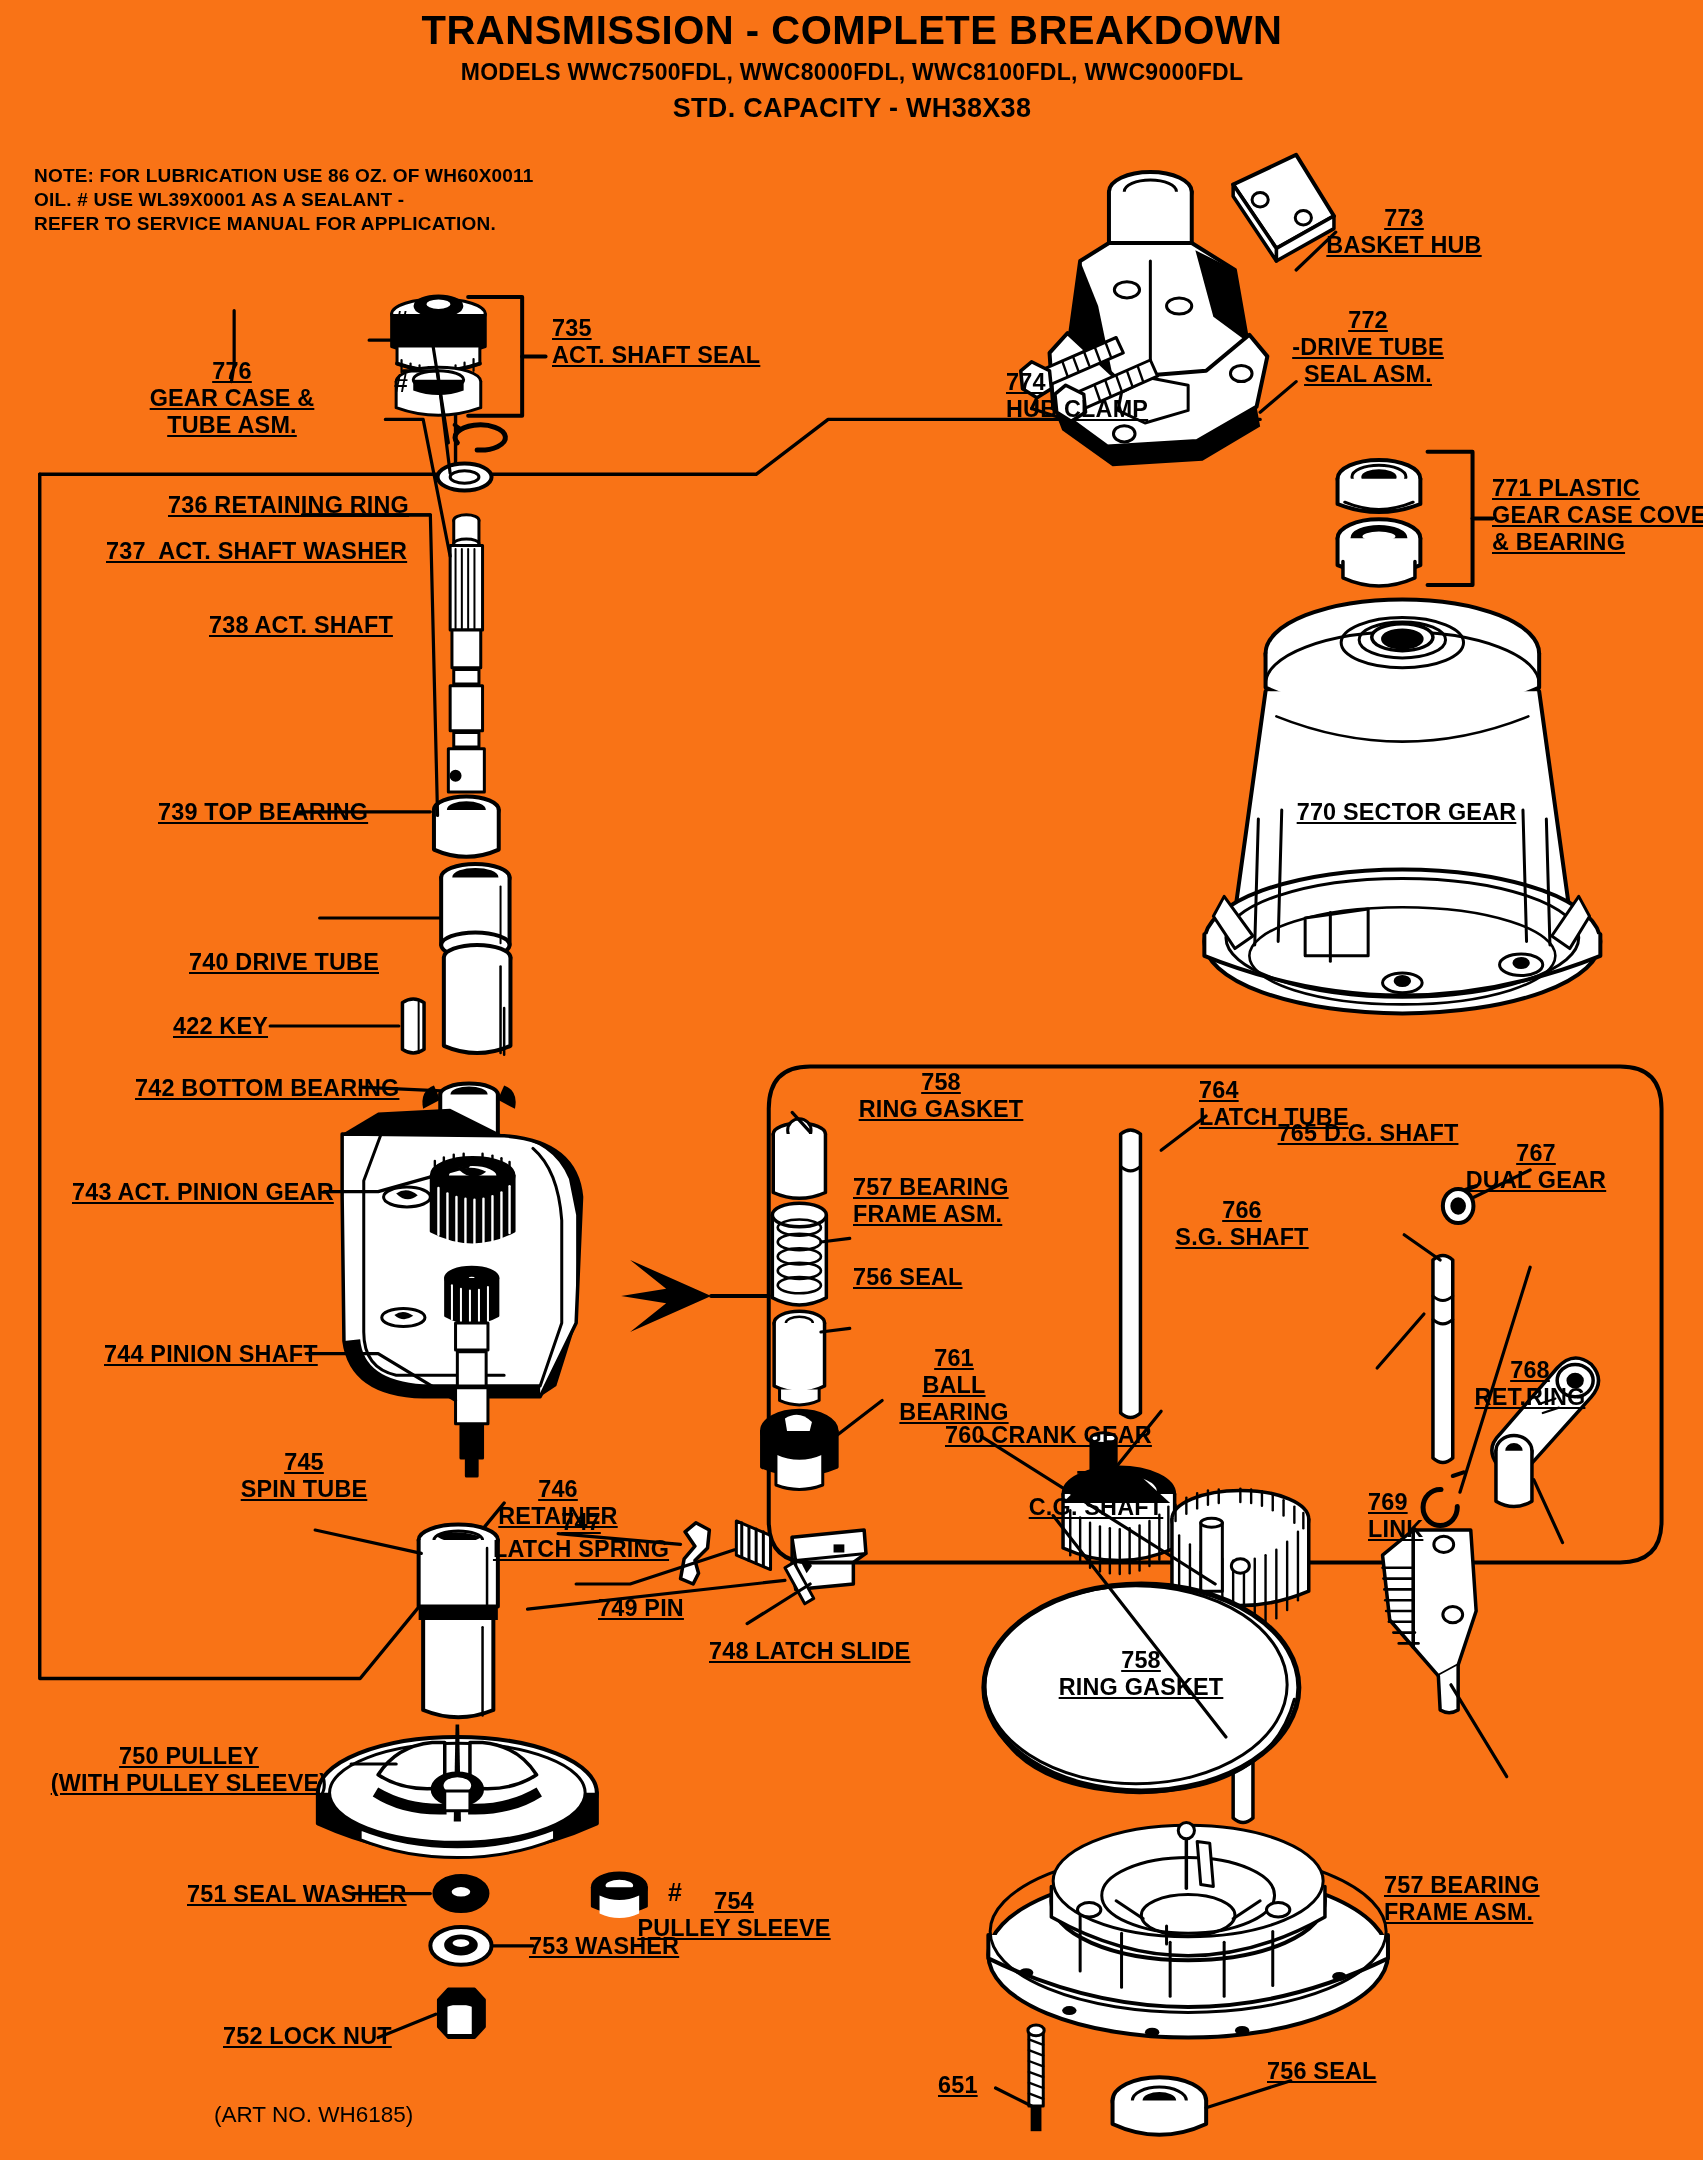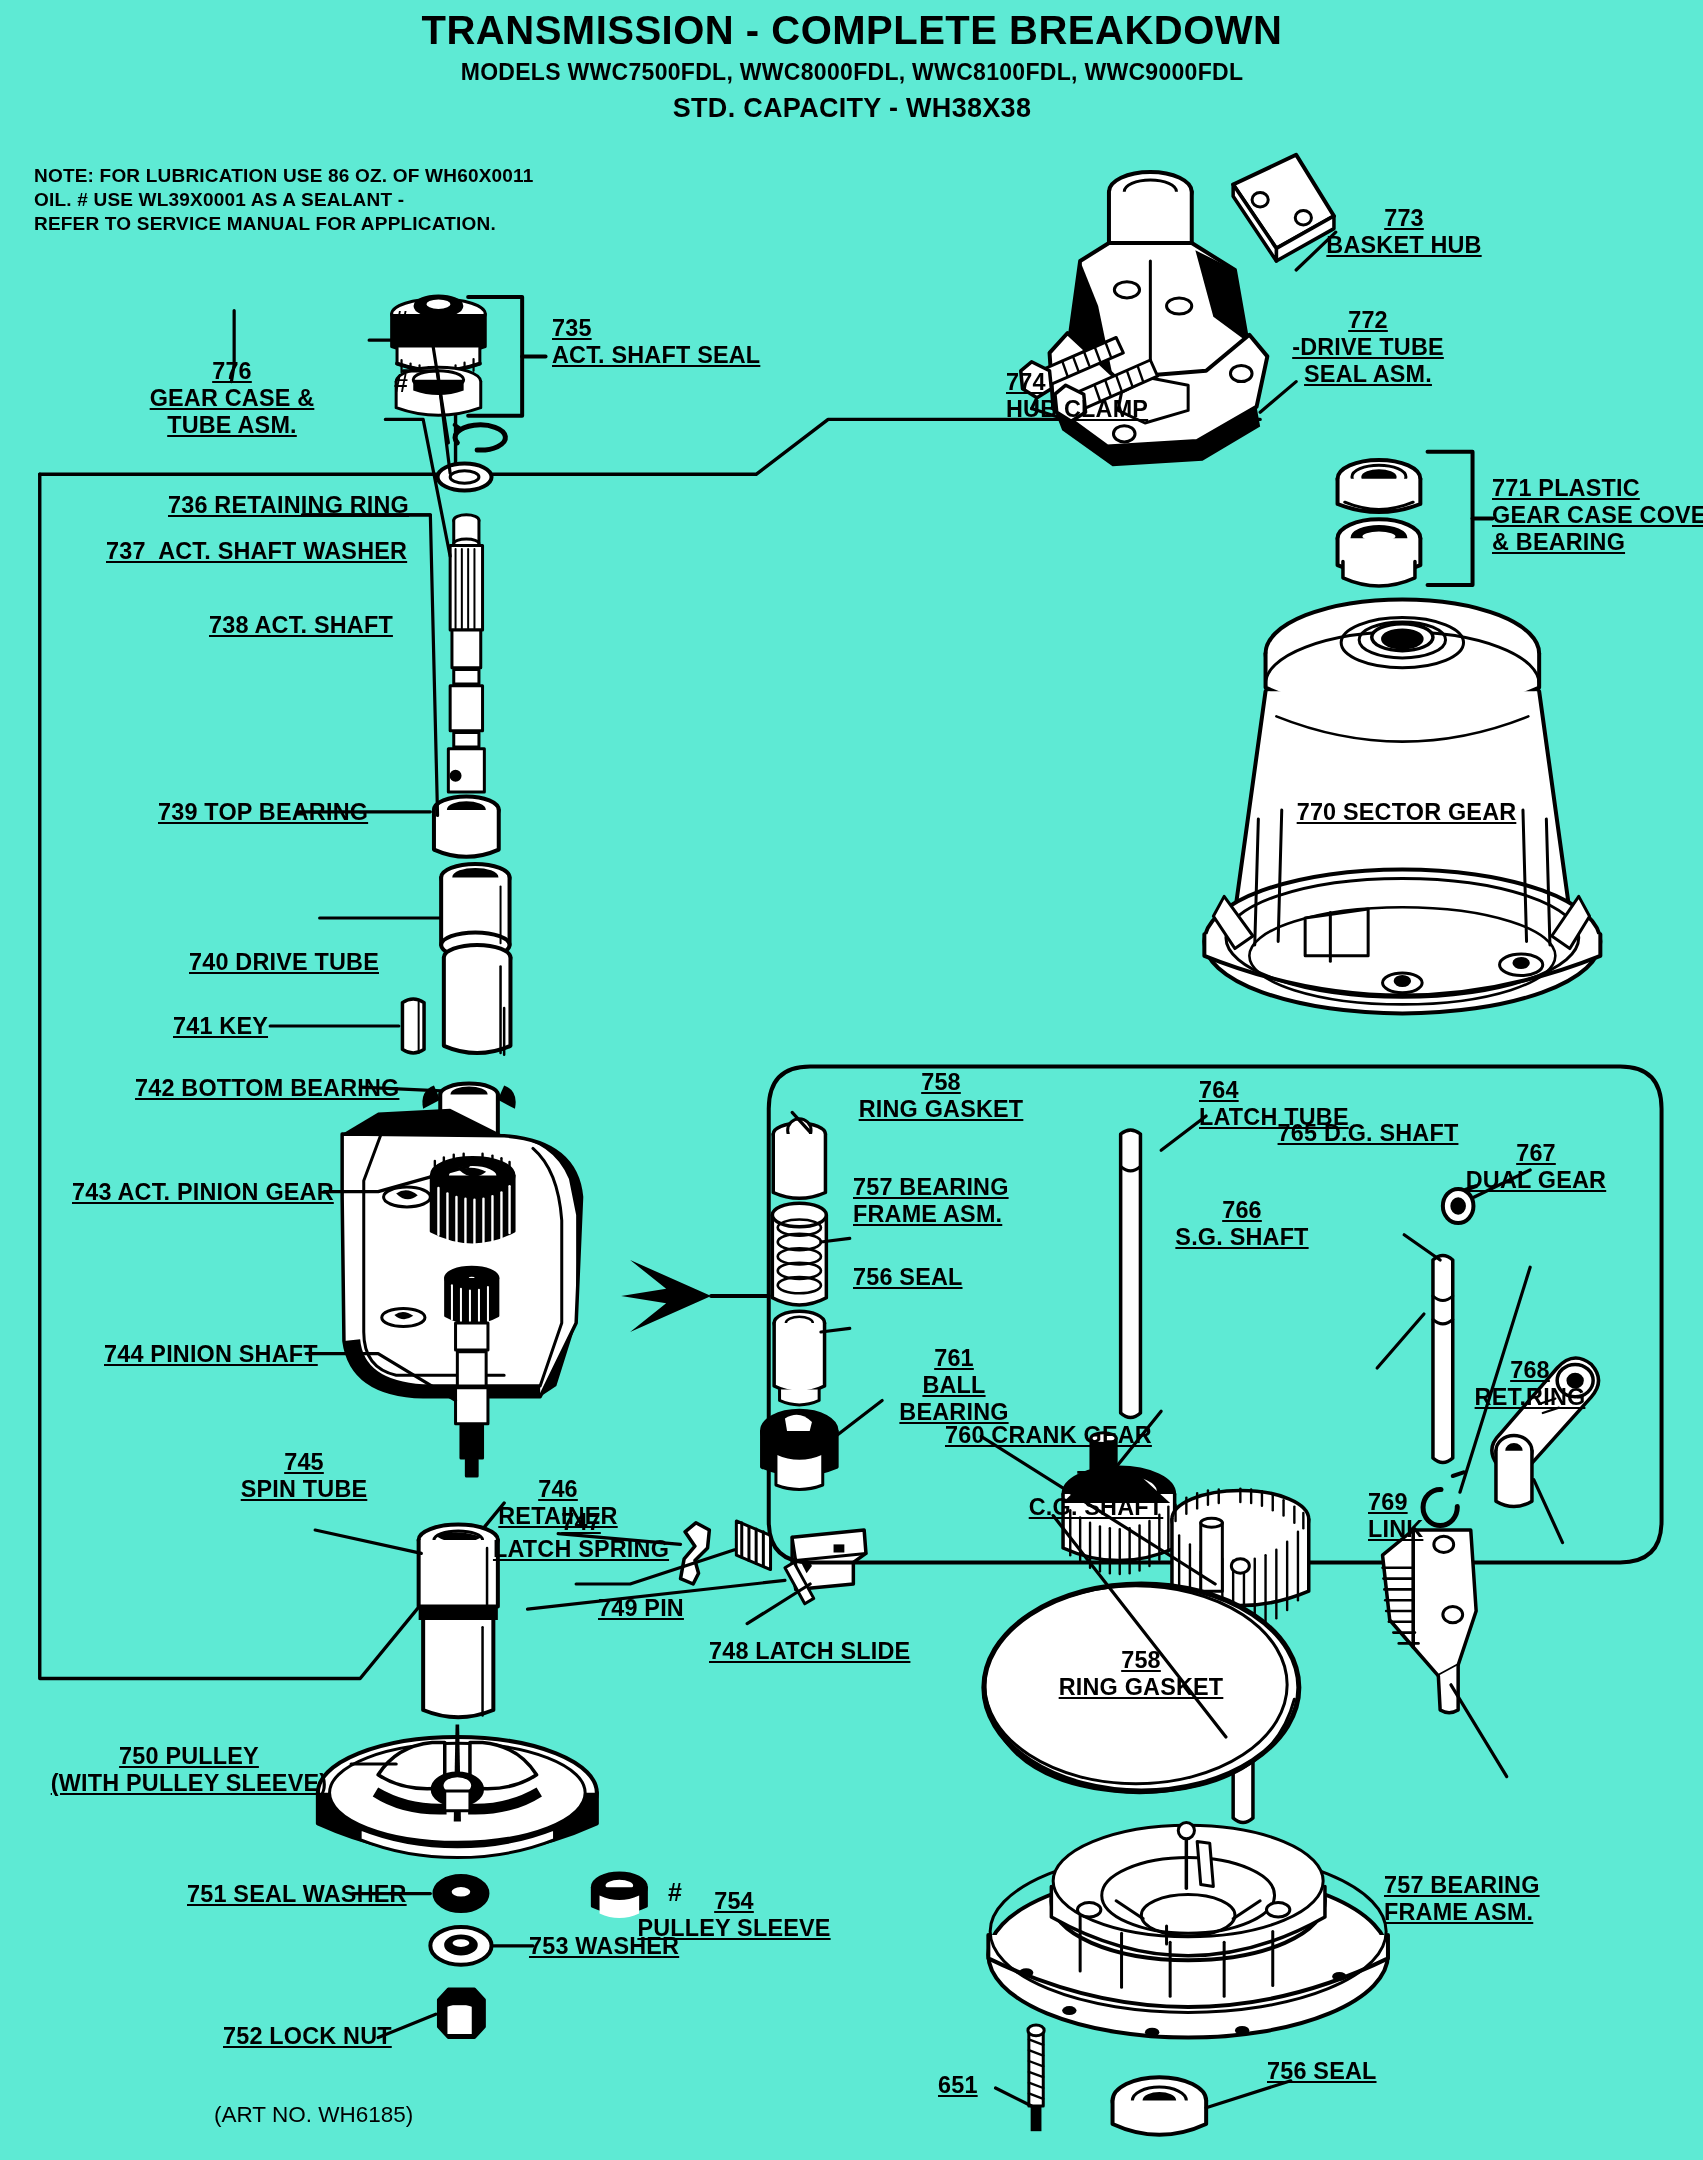"TRANSMISSION - COMPLETE BREAKDOWN" #sheet { background: #5eead4 -> #f97316 }
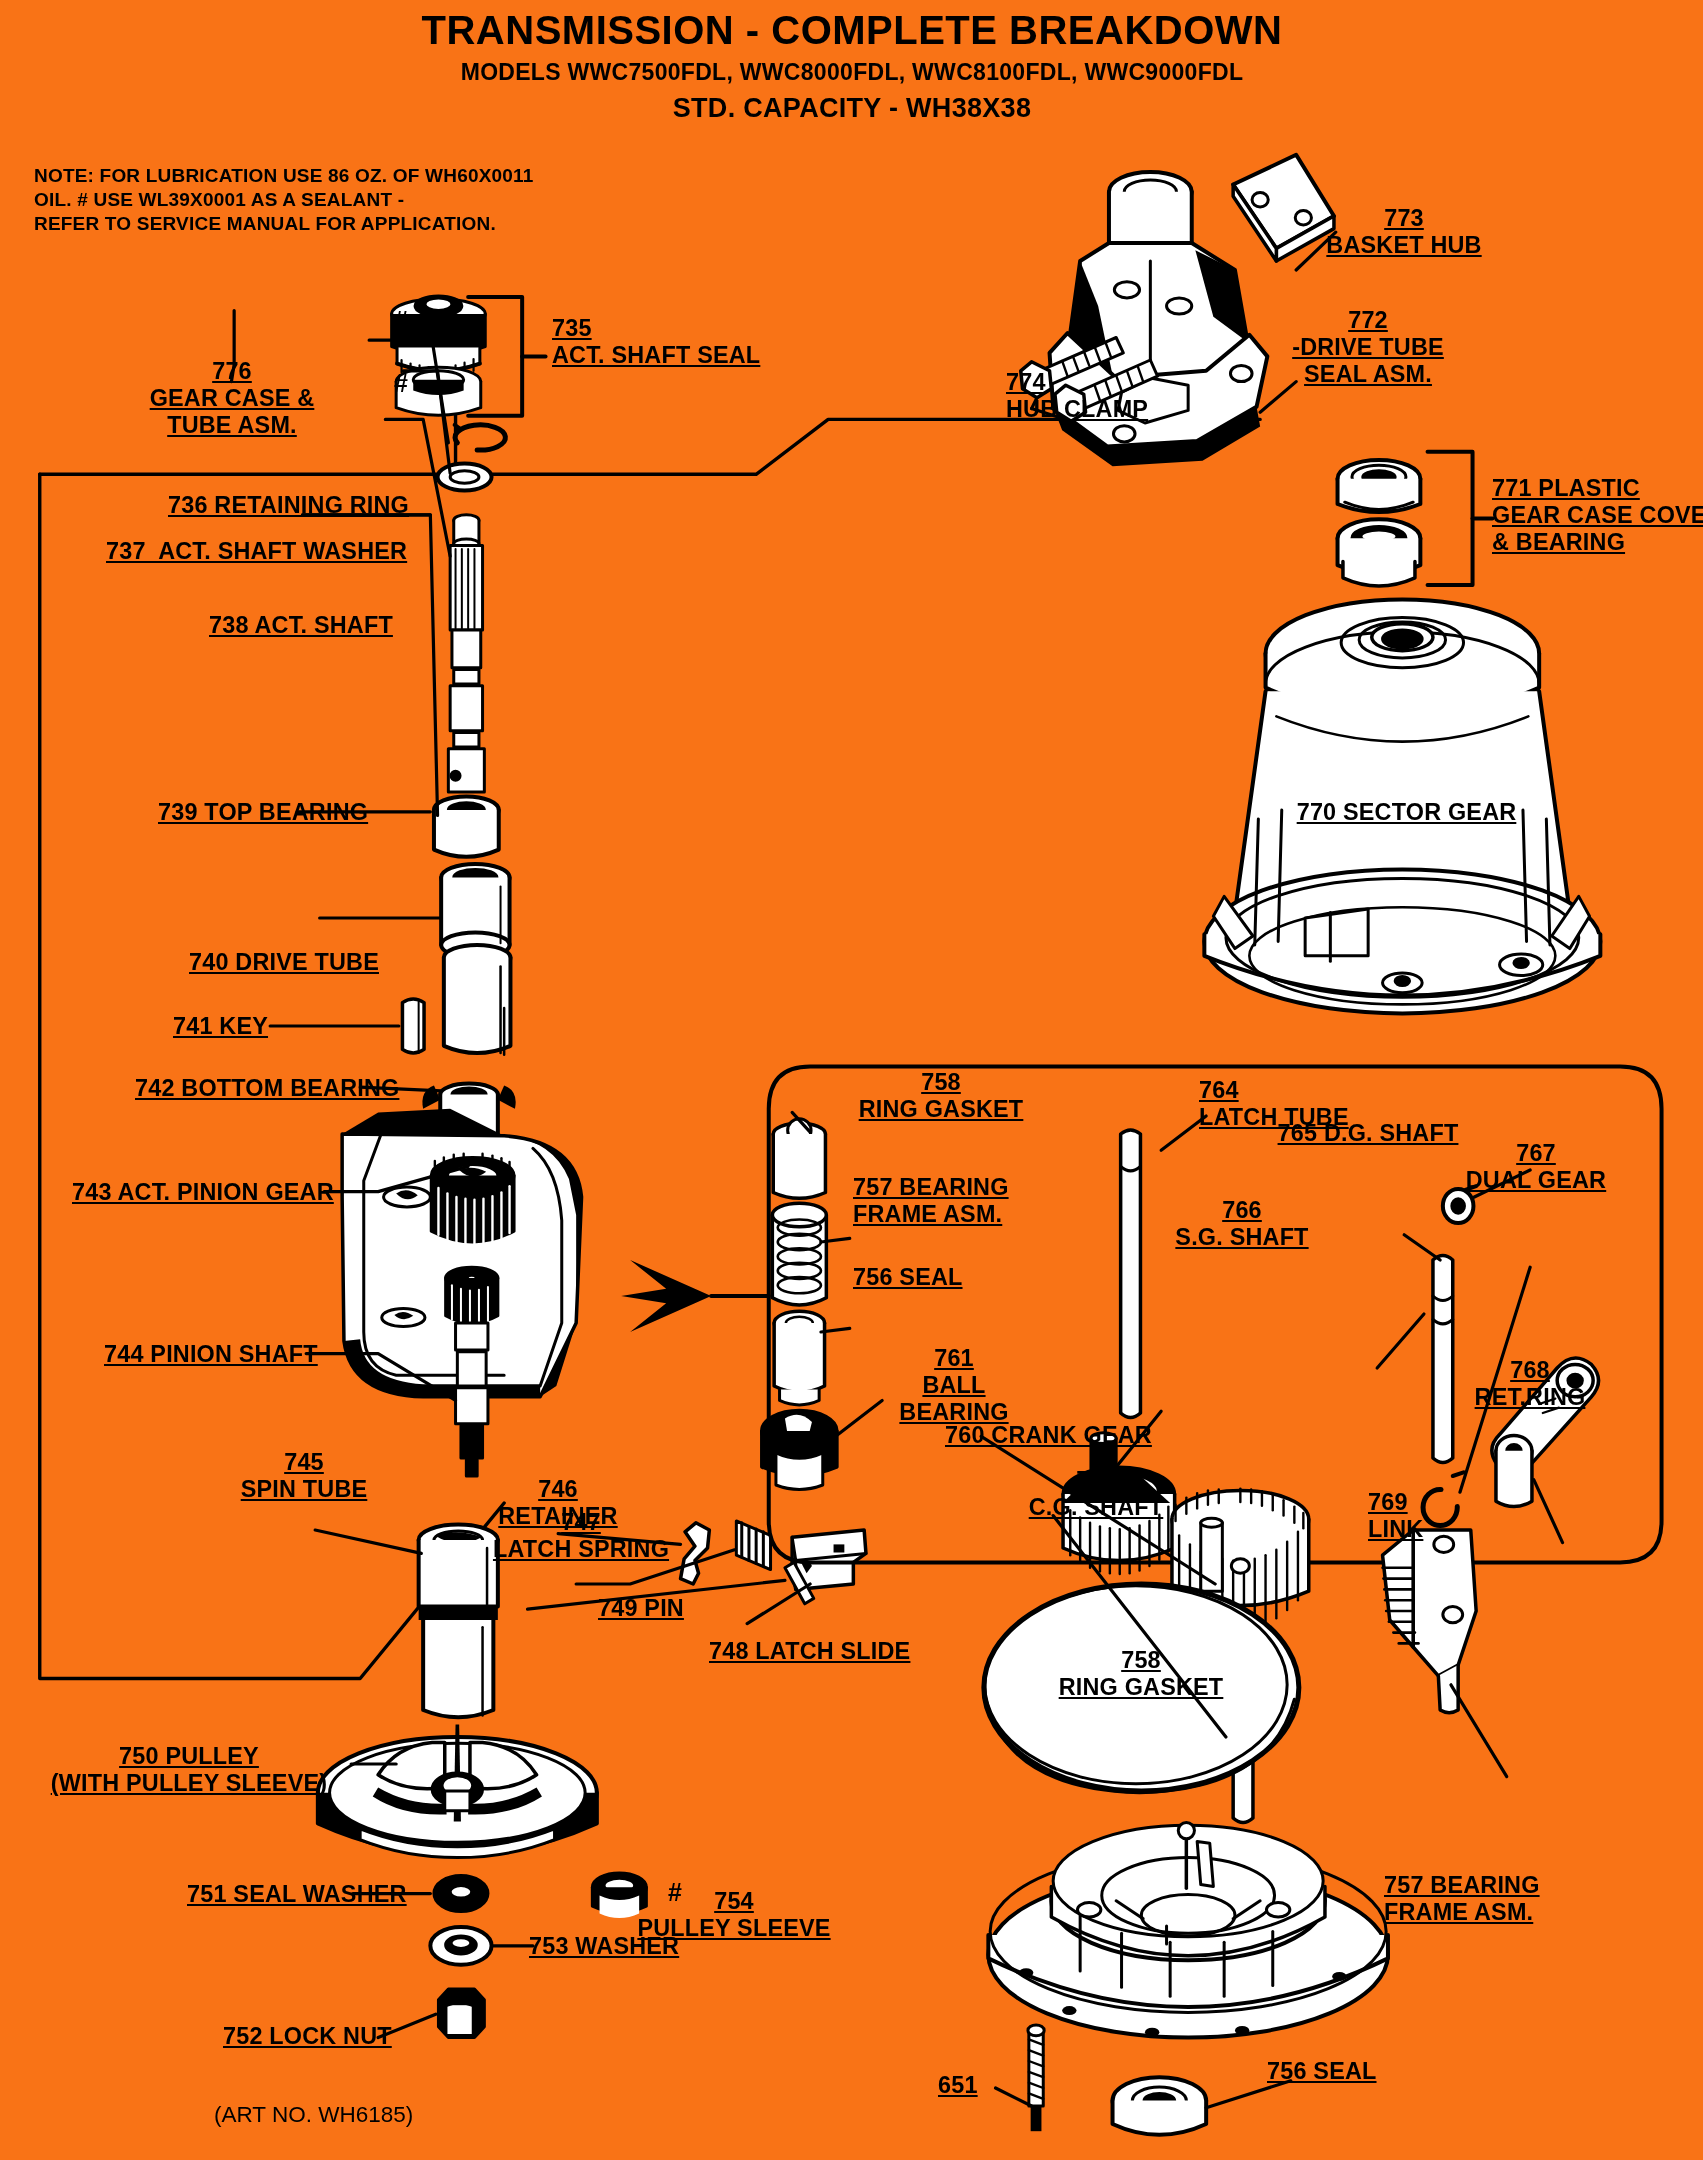"741 KEY" div.lbl { text: 741 -> 422 }
